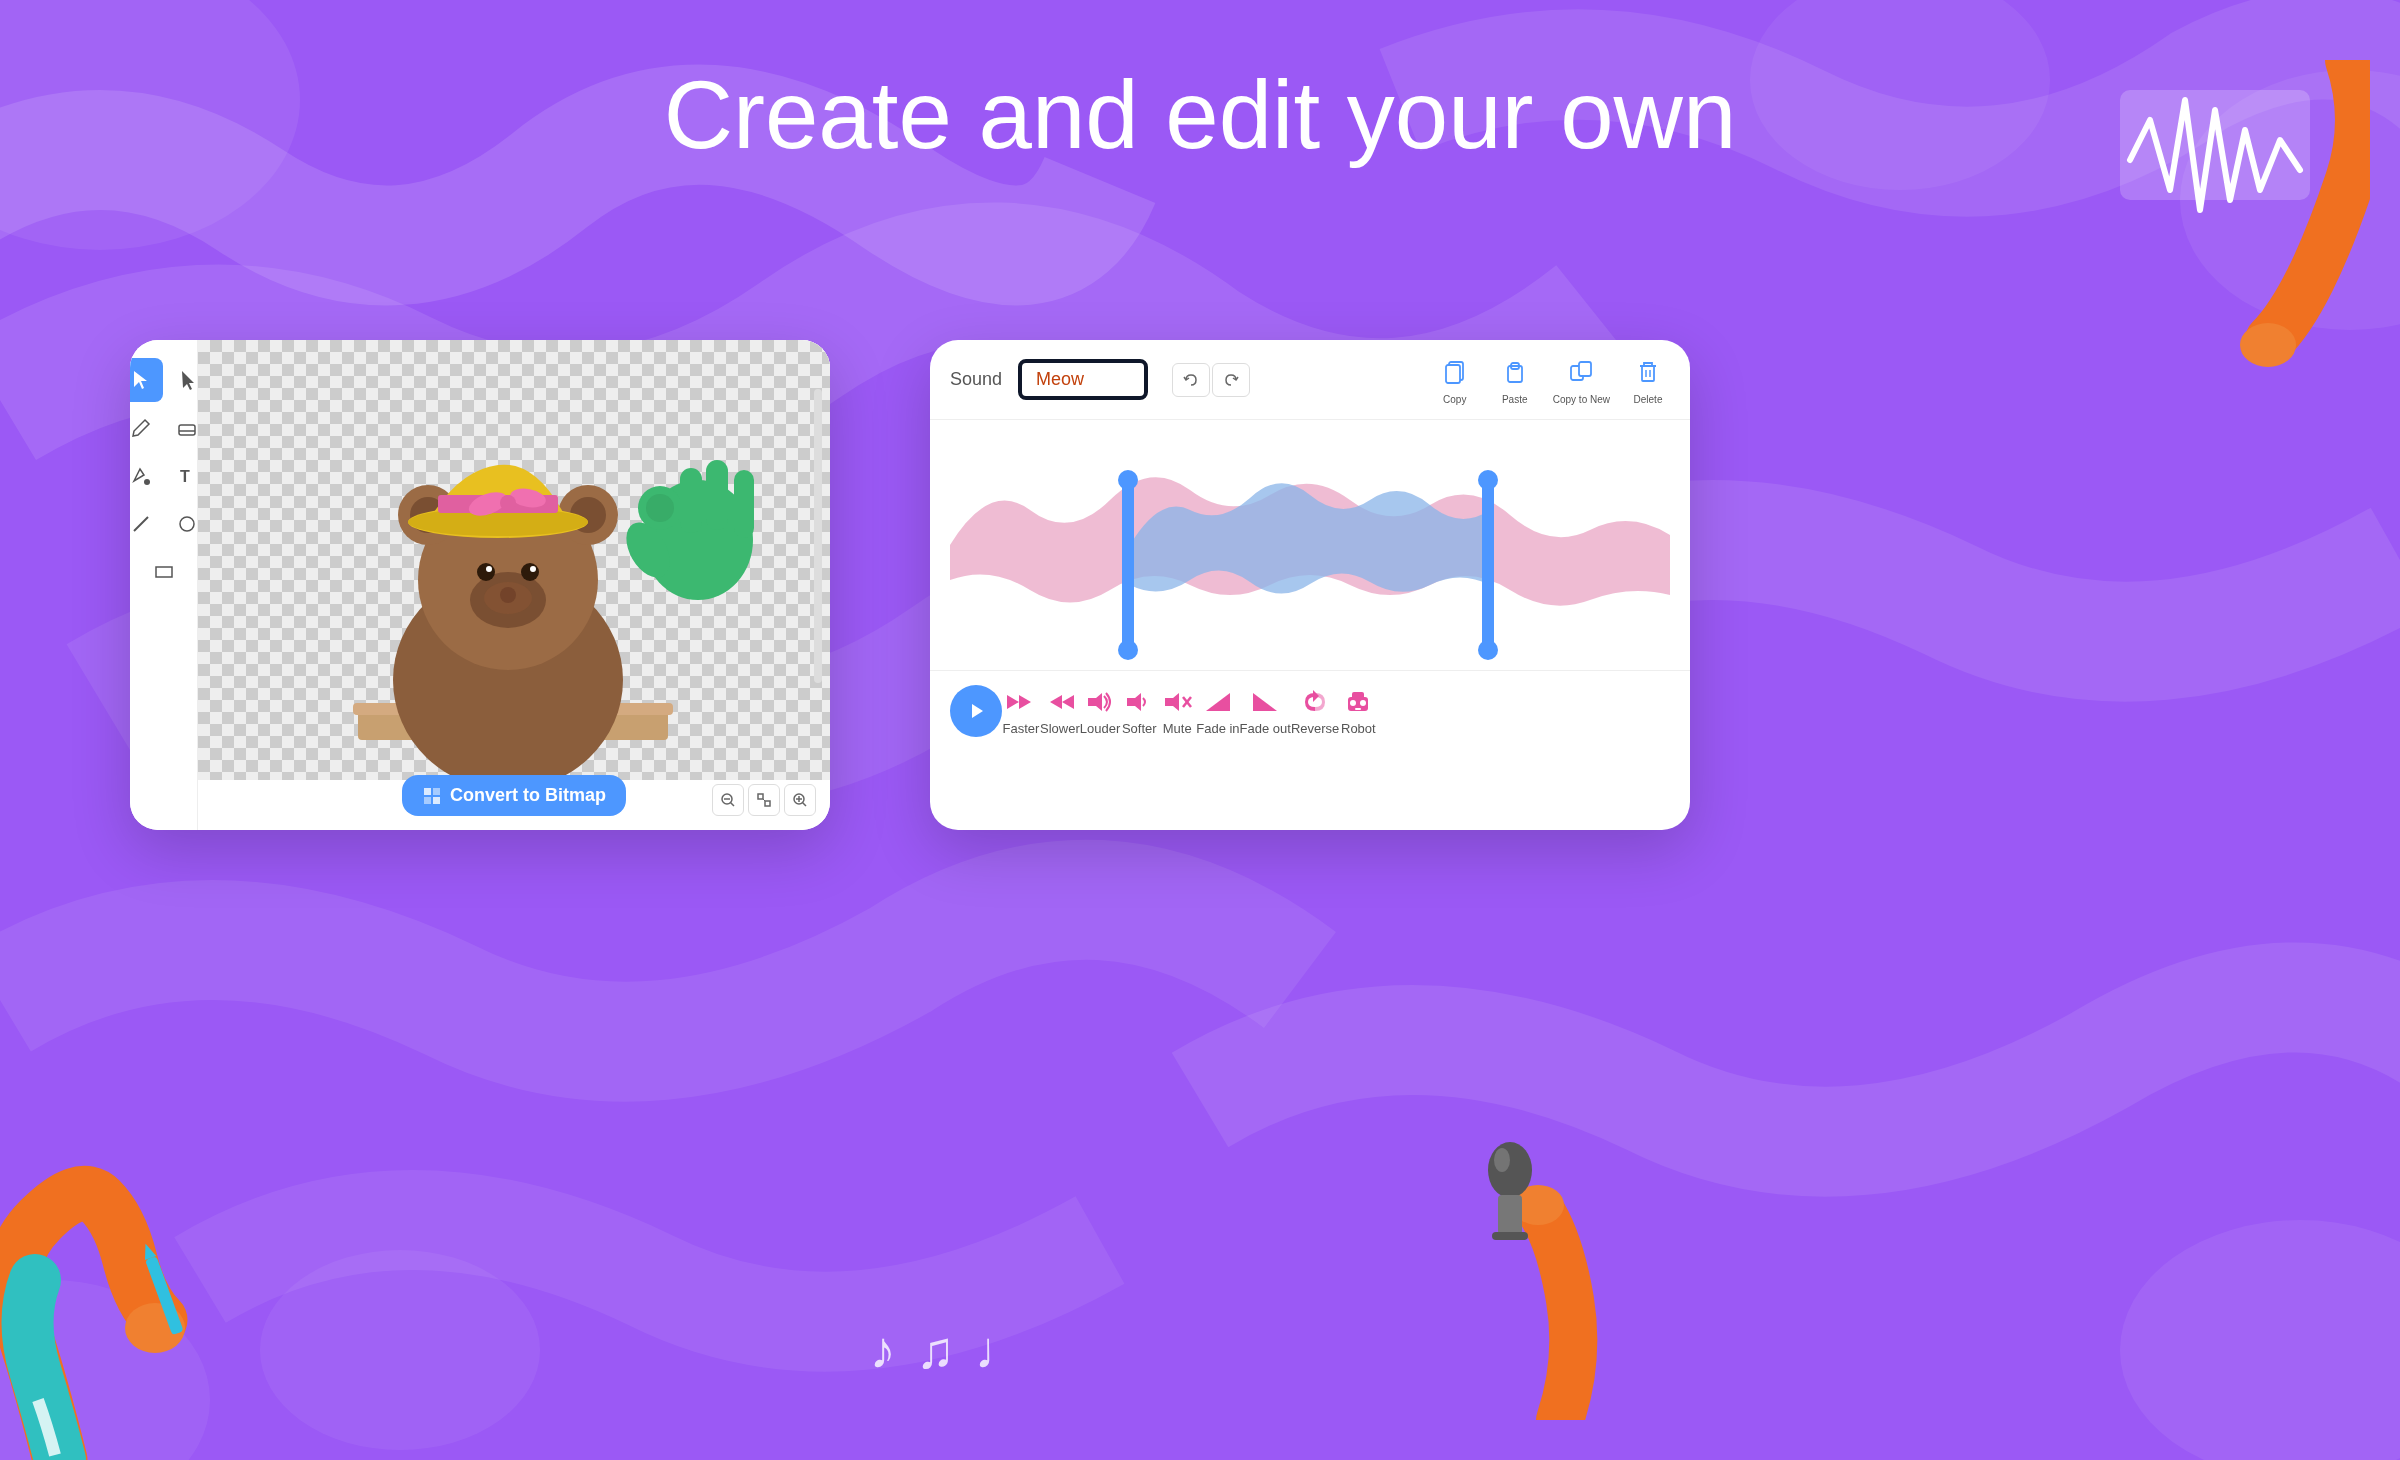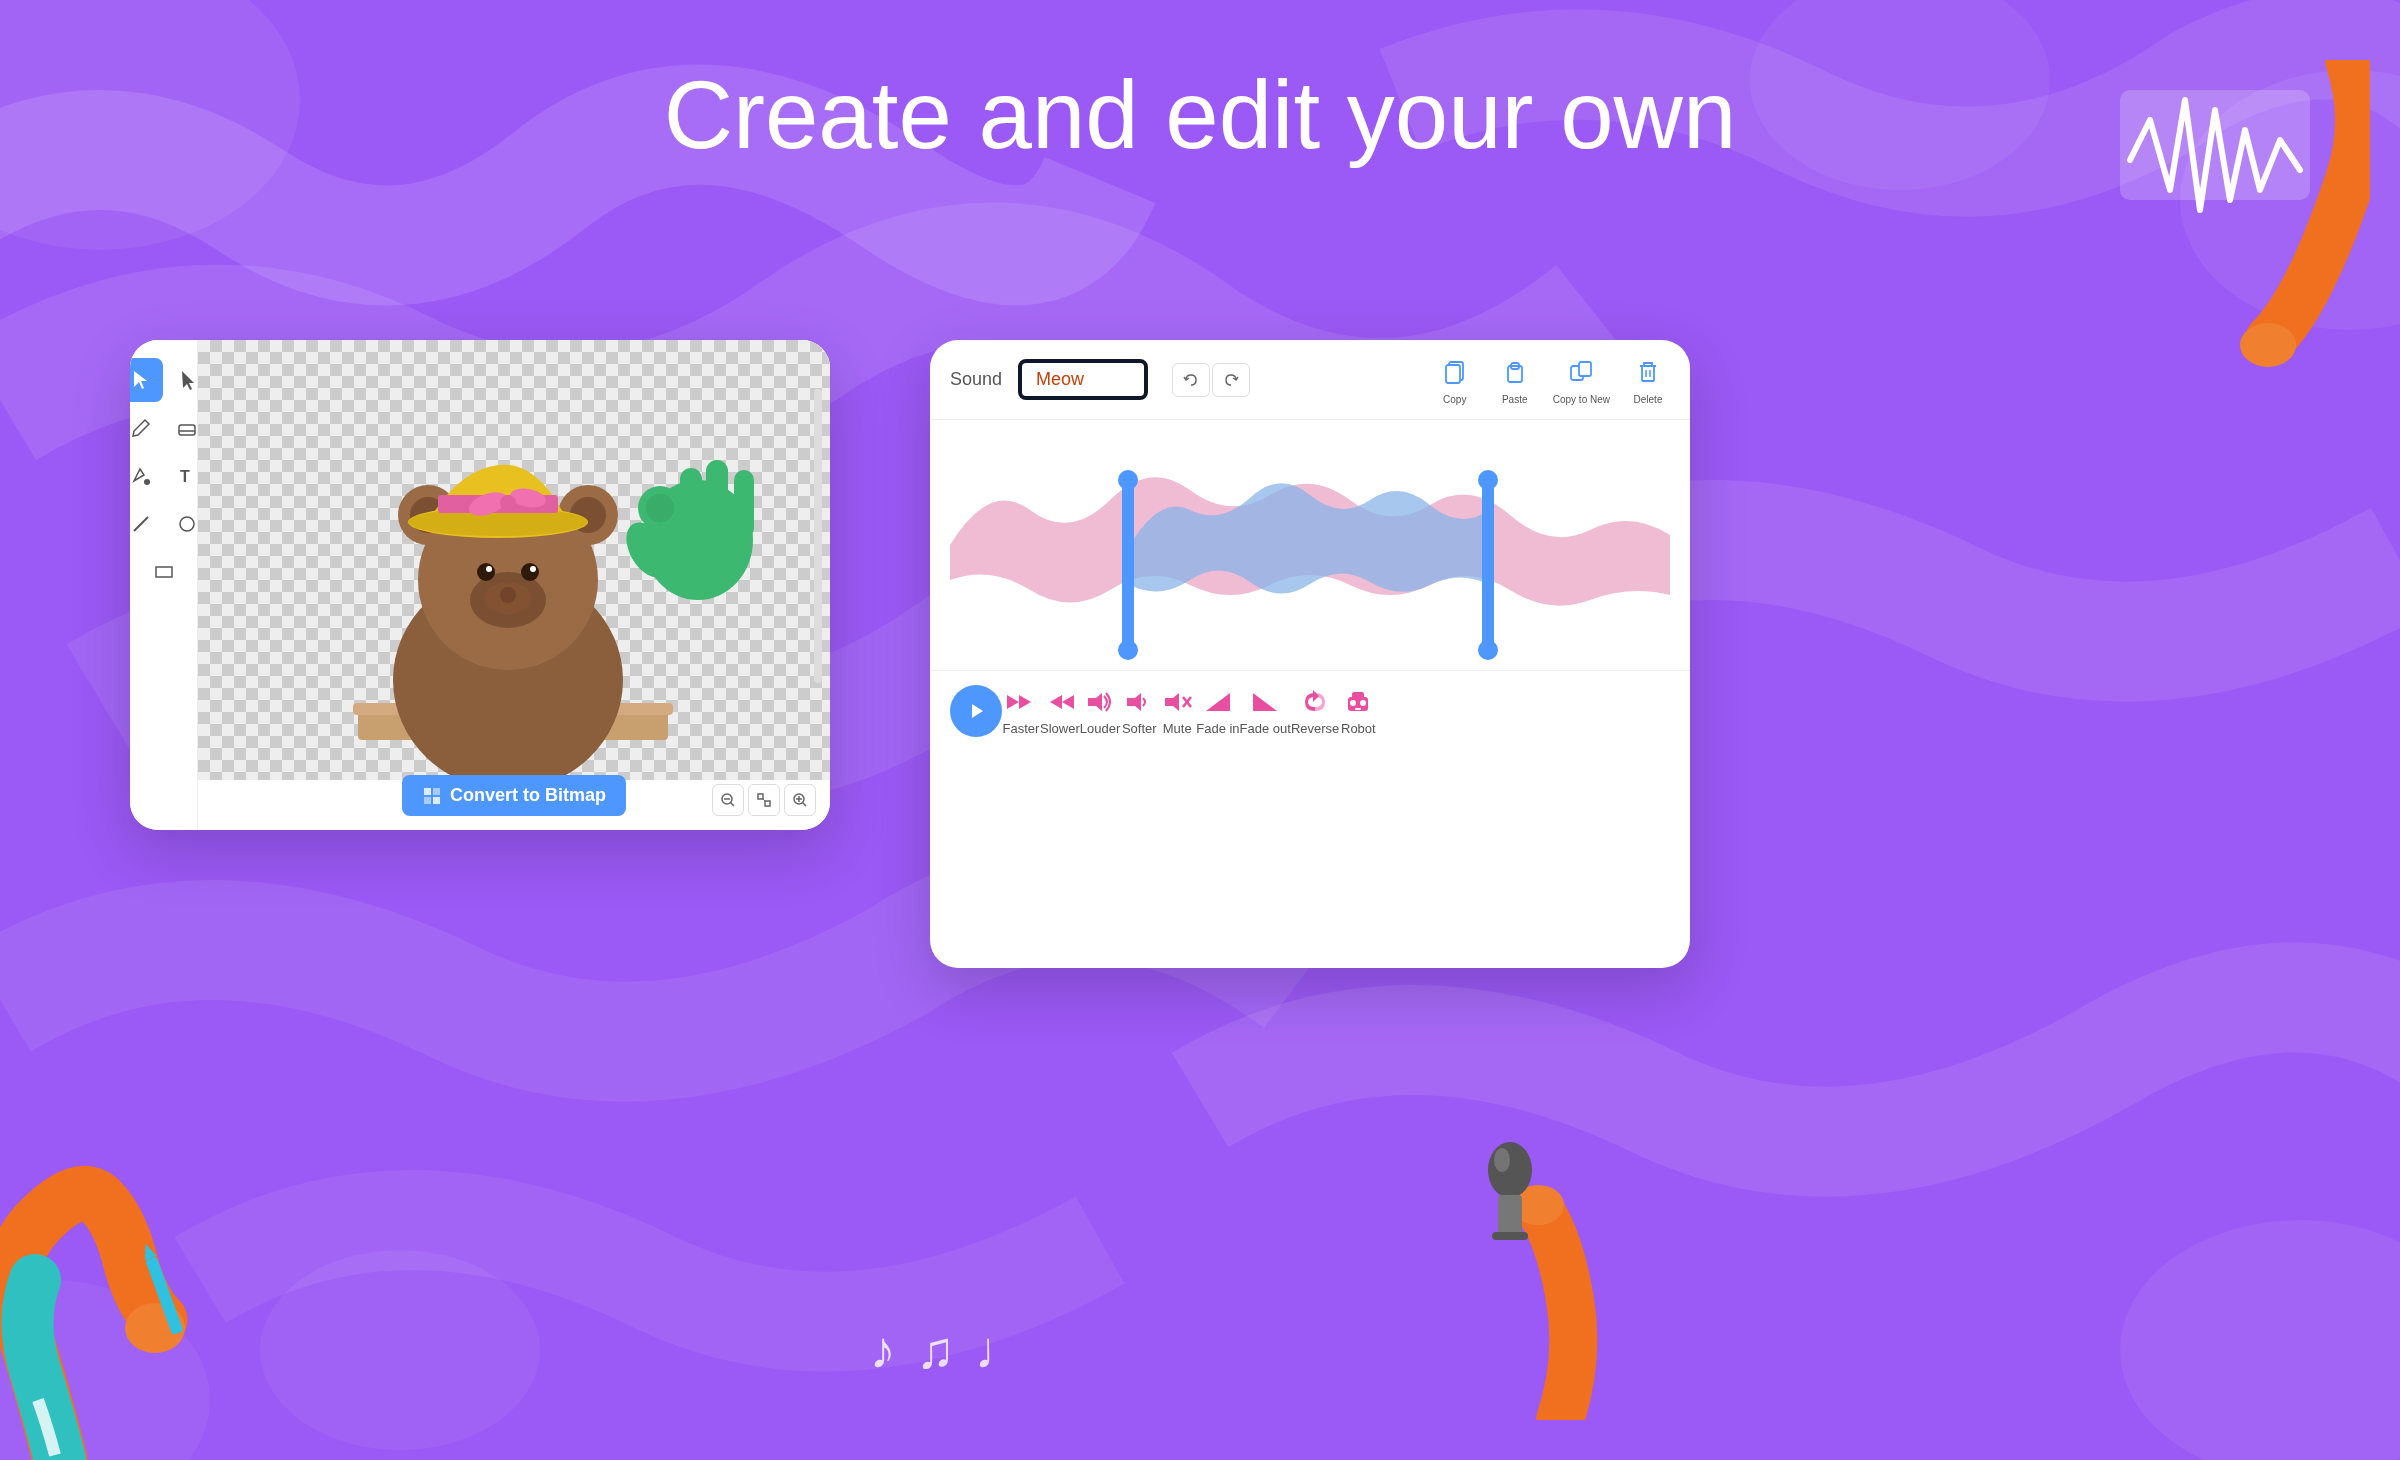"Sound" .right-panel { height: 628px -> 490px }
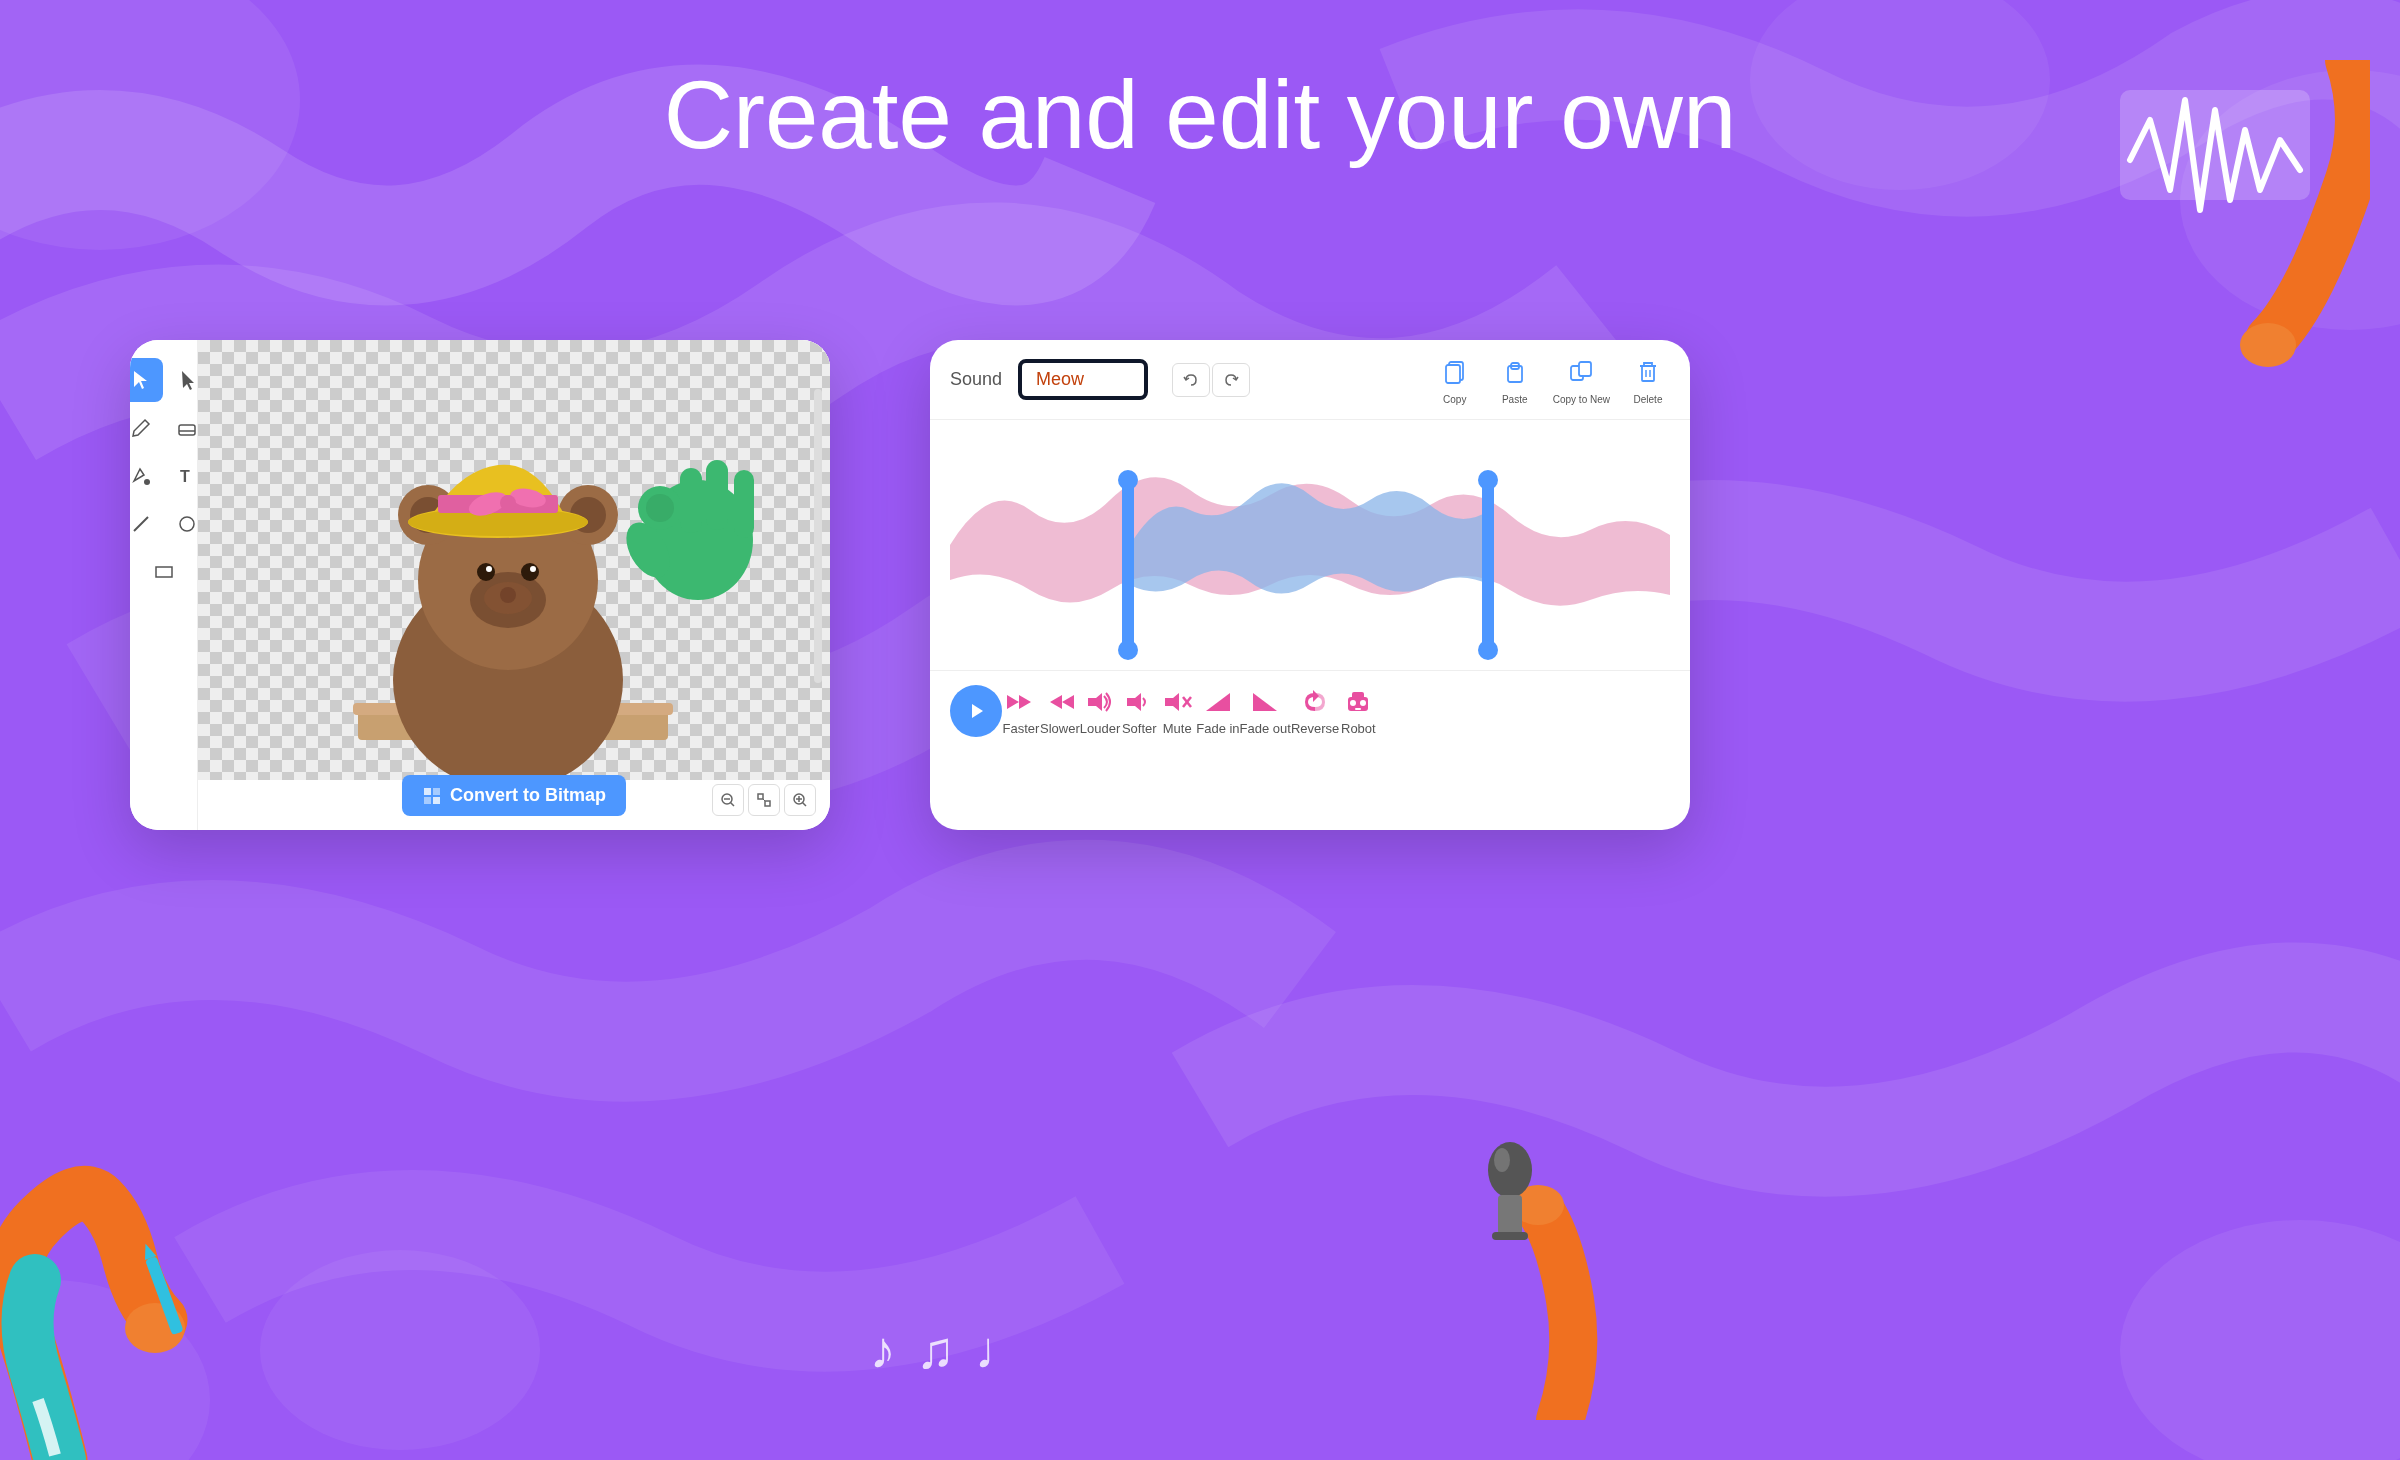"Convert to Bitmap" .convert-btn { border-radius: 8px -> 16px }
